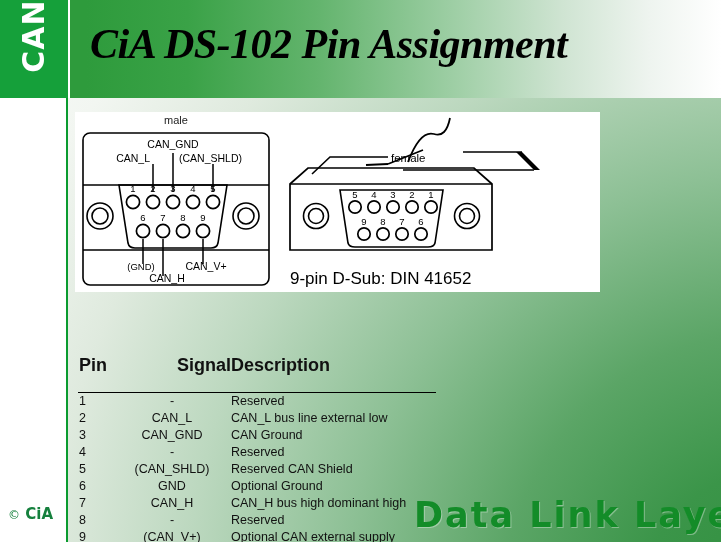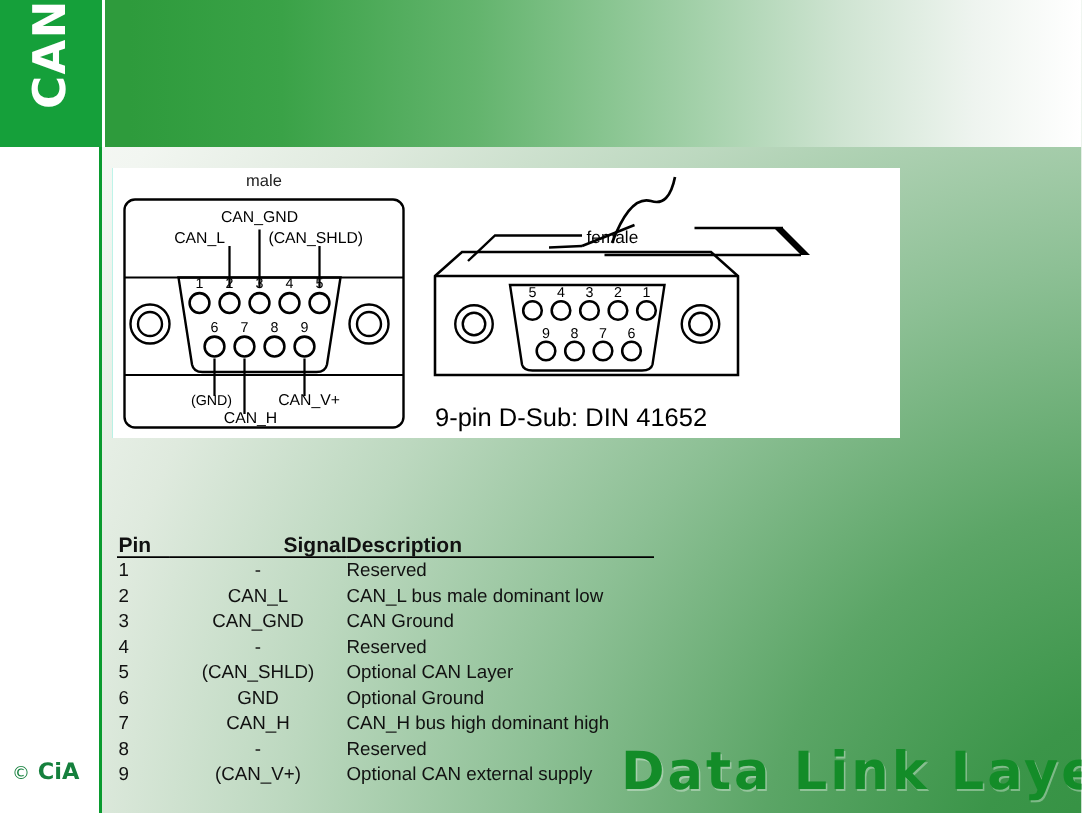"CiA DS-102 Pin Assignment" div.slide-title { html: none -> <div>CiA DS-102 Pin Assignment</div> }
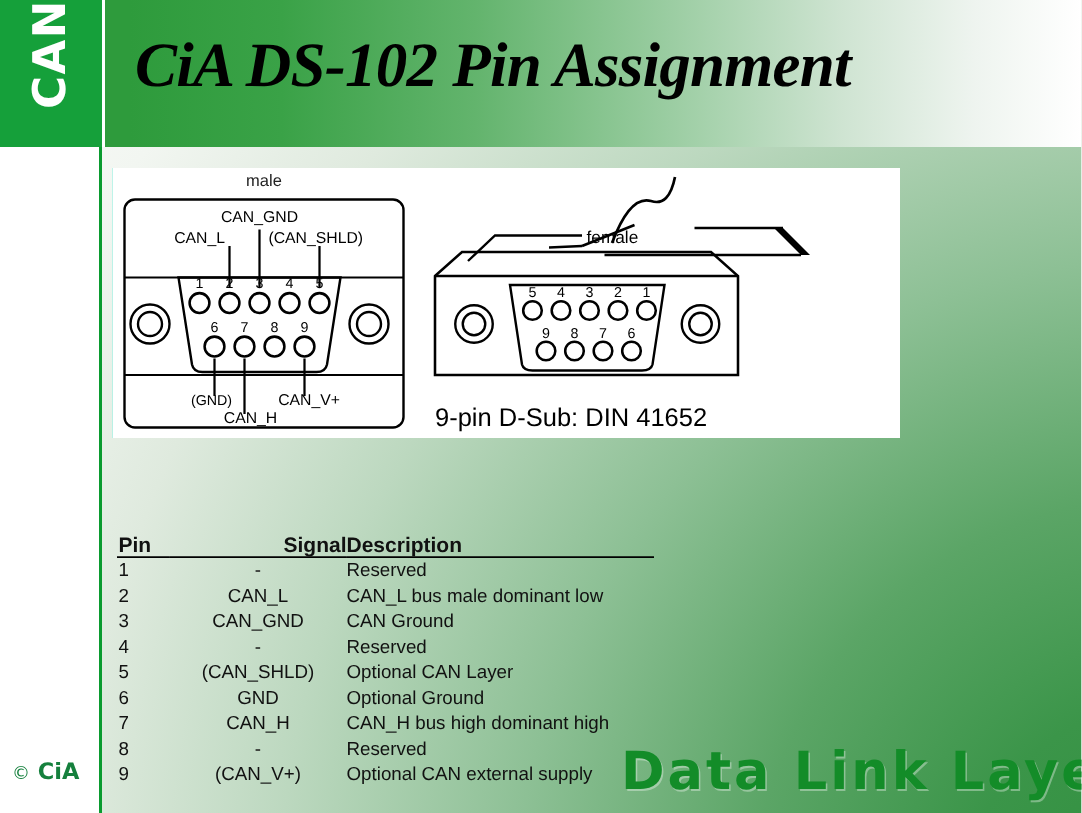"Pin" .pintable th { font-size: 14px -> 18px; padding: 0 0 0 0 -> 0 0 16px 0 }
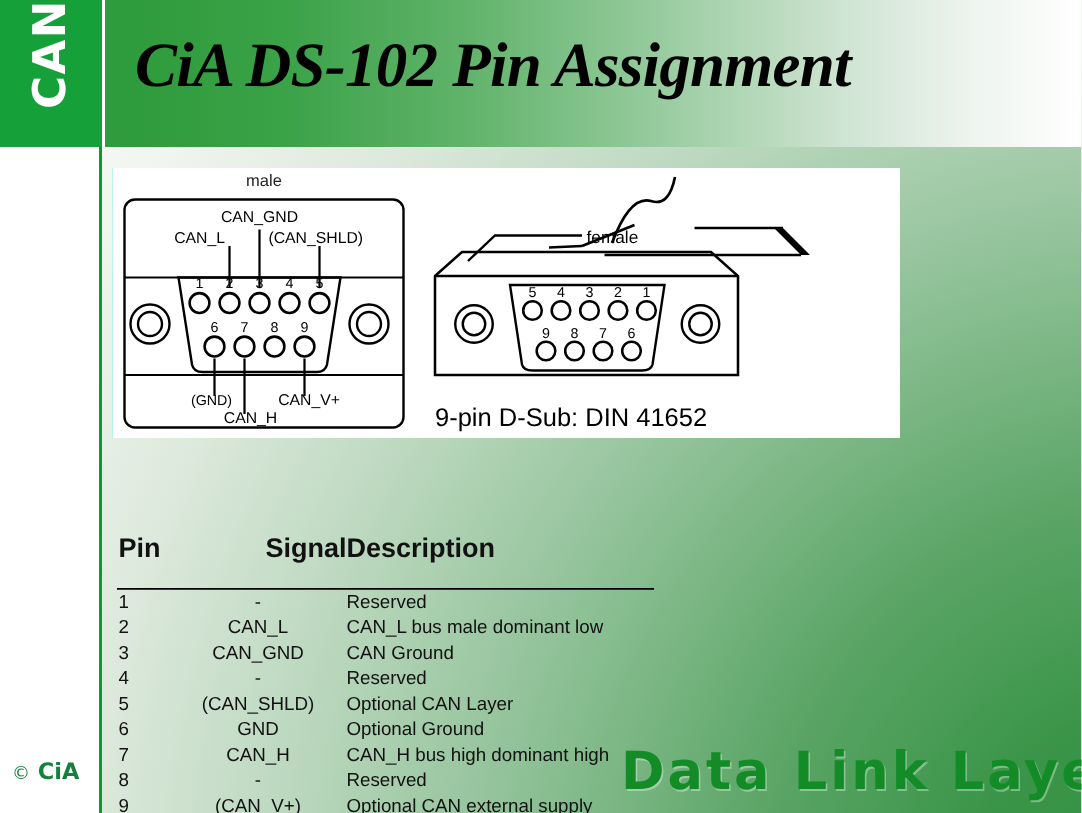"CAN_L bus male dominant low" td.col-desc { text: male dominant -> line external }
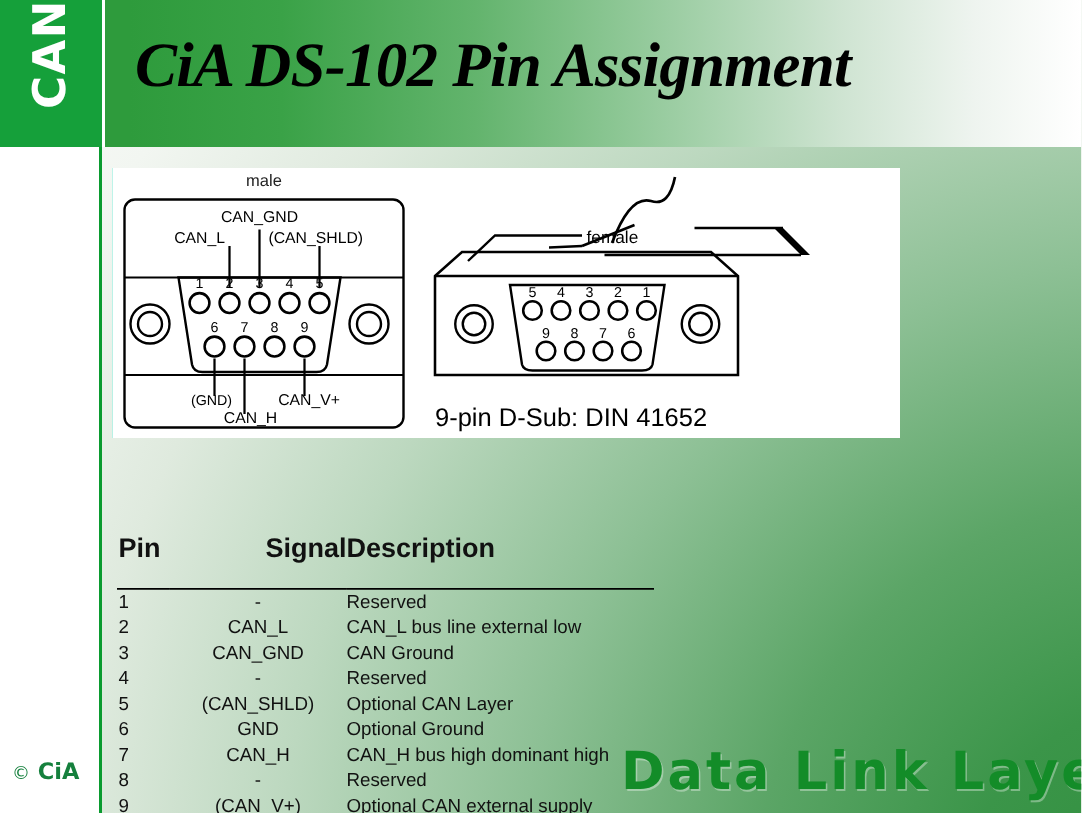"Optional CAN Layer" td.col-desc { text: Optional CAN Layer -> Reserved CAN Shield }
